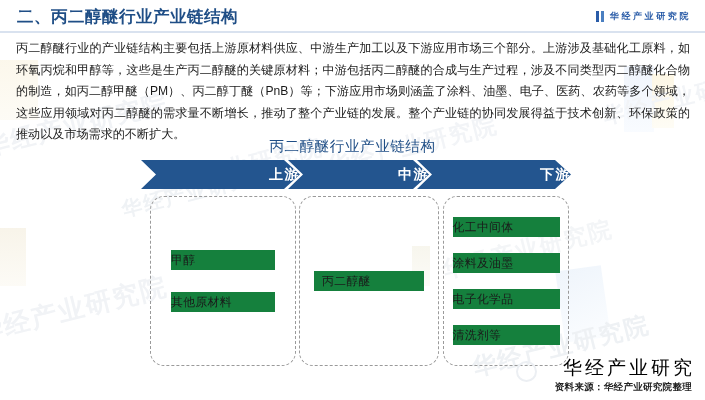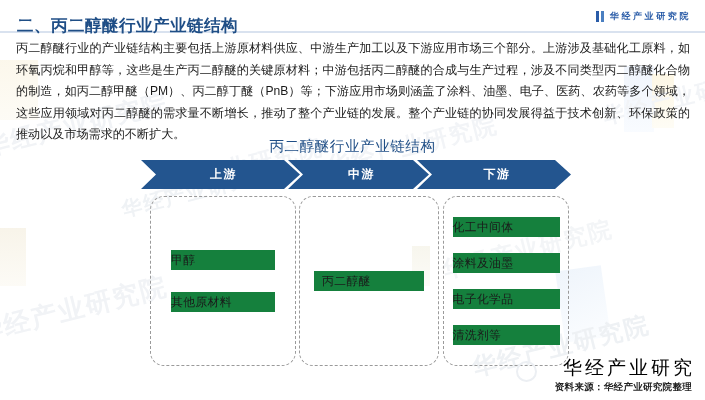"二、丙二醇醚行业产业链结构" .header-title { margin-top: 9px -> none }
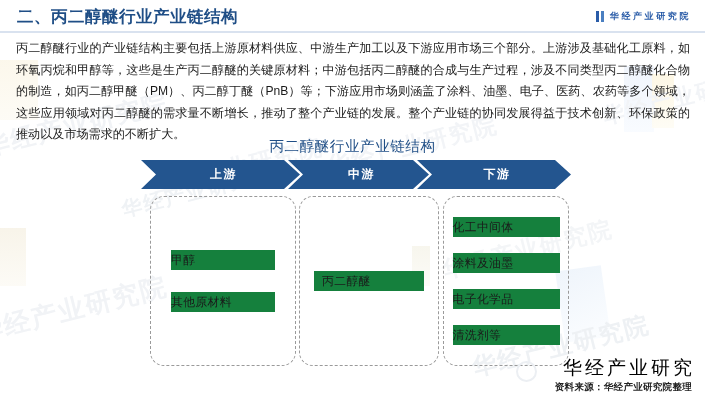"上游" .chevron { font-size: 12px -> 14px; justify-content: center -> flex-end }
